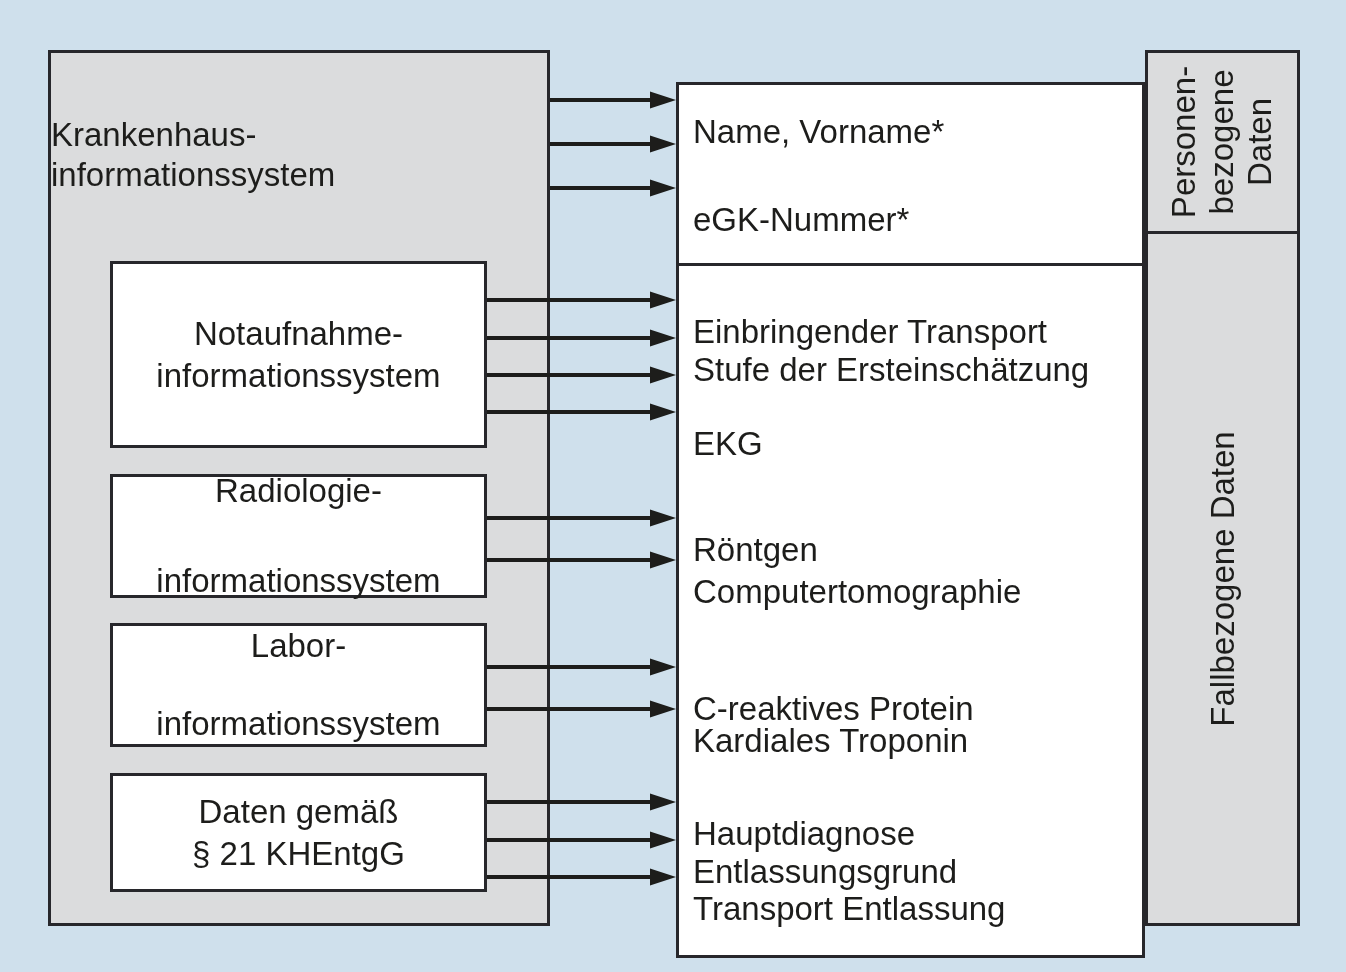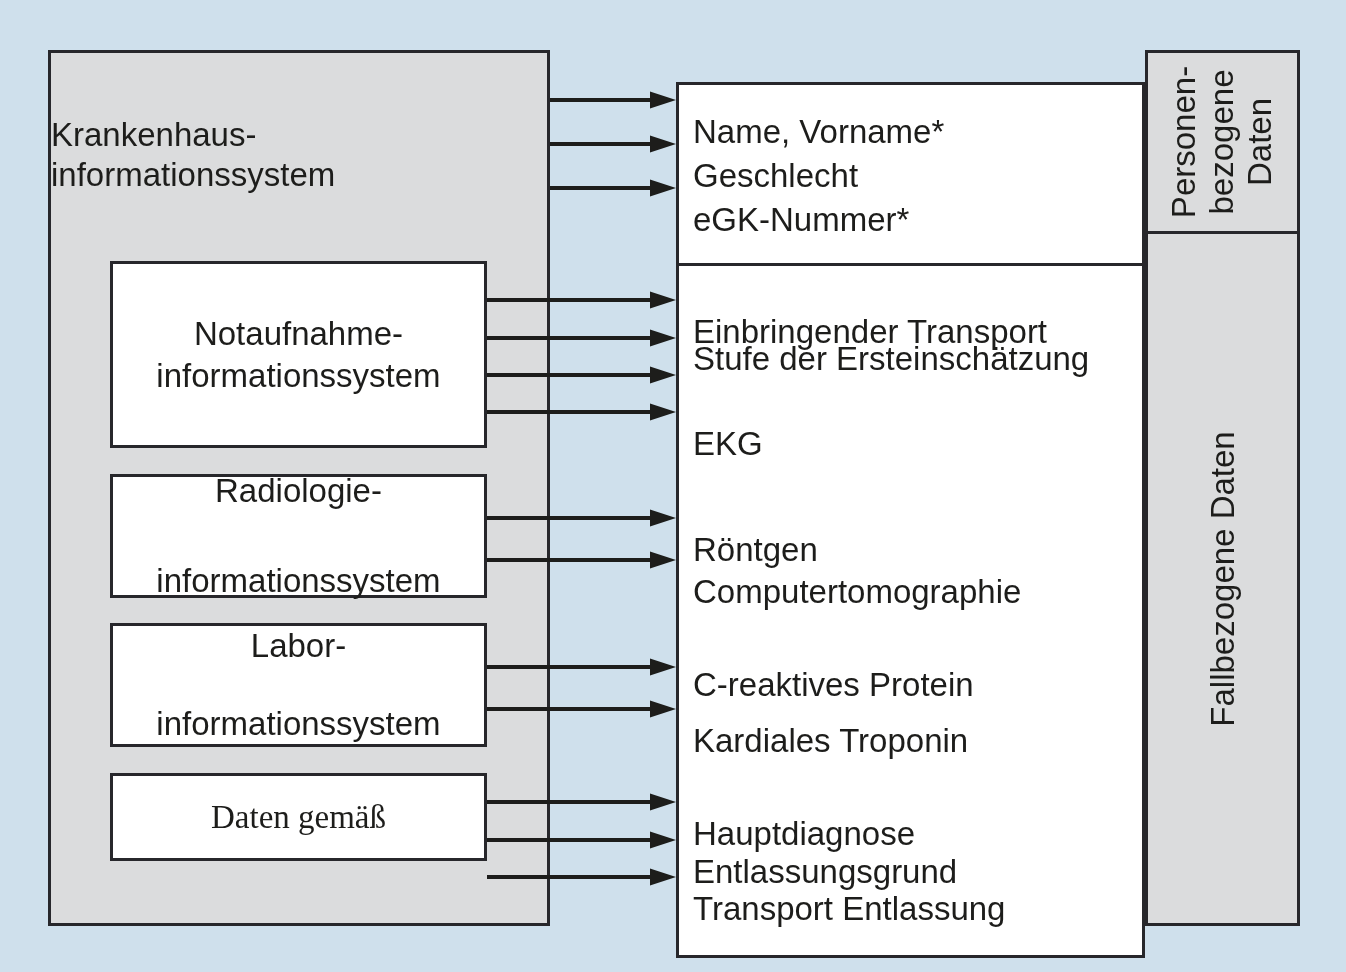"Geschlecht" div.ditem { html: <div>Geschlecht</div> -> none }
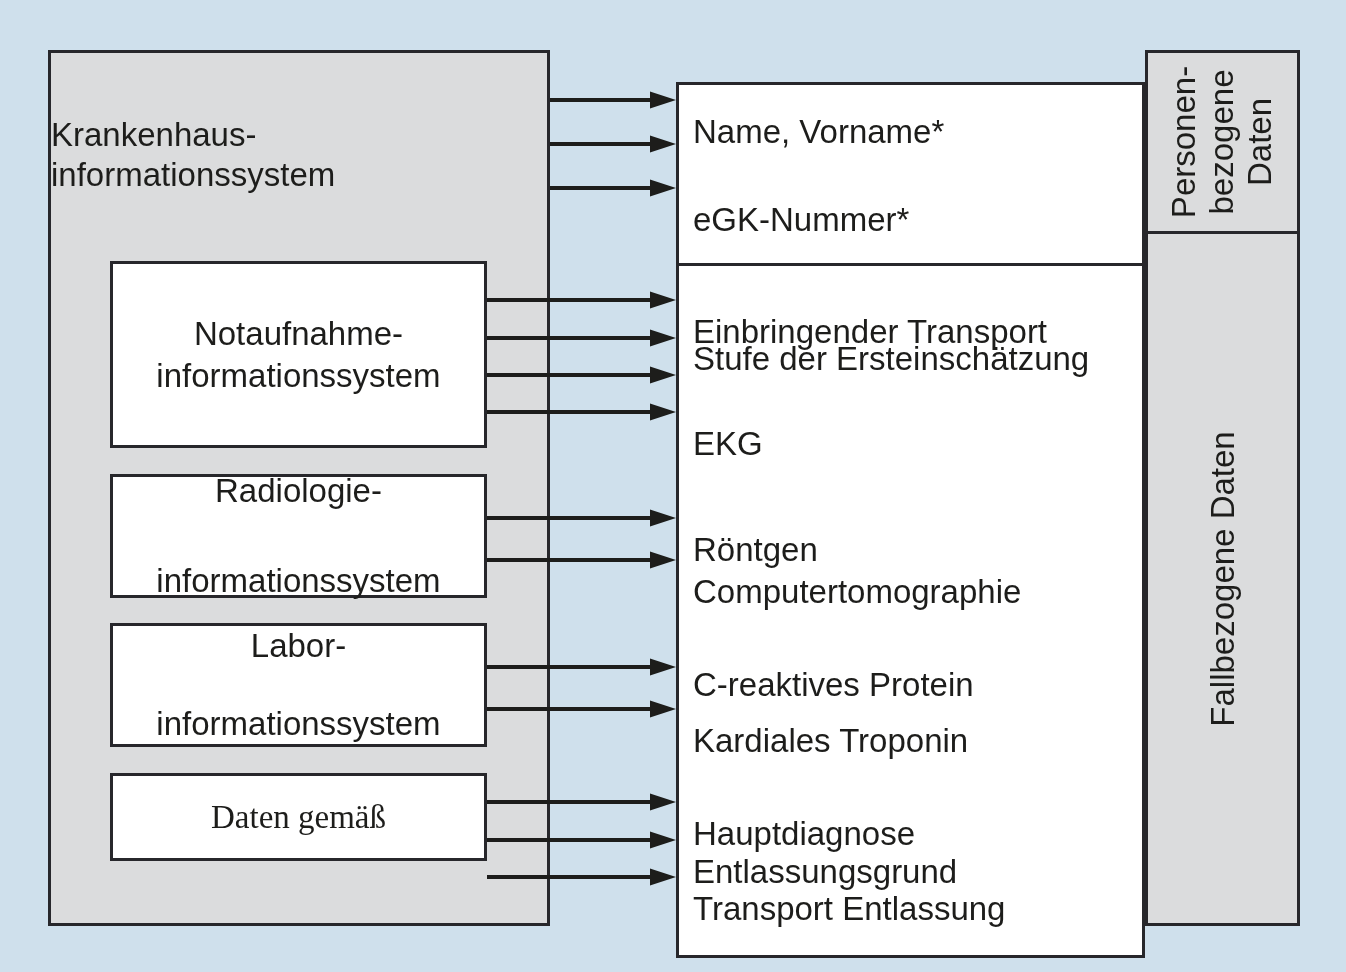"Stufe der Ersteinschätzung" div.ditem { top: 254px -> 265px }
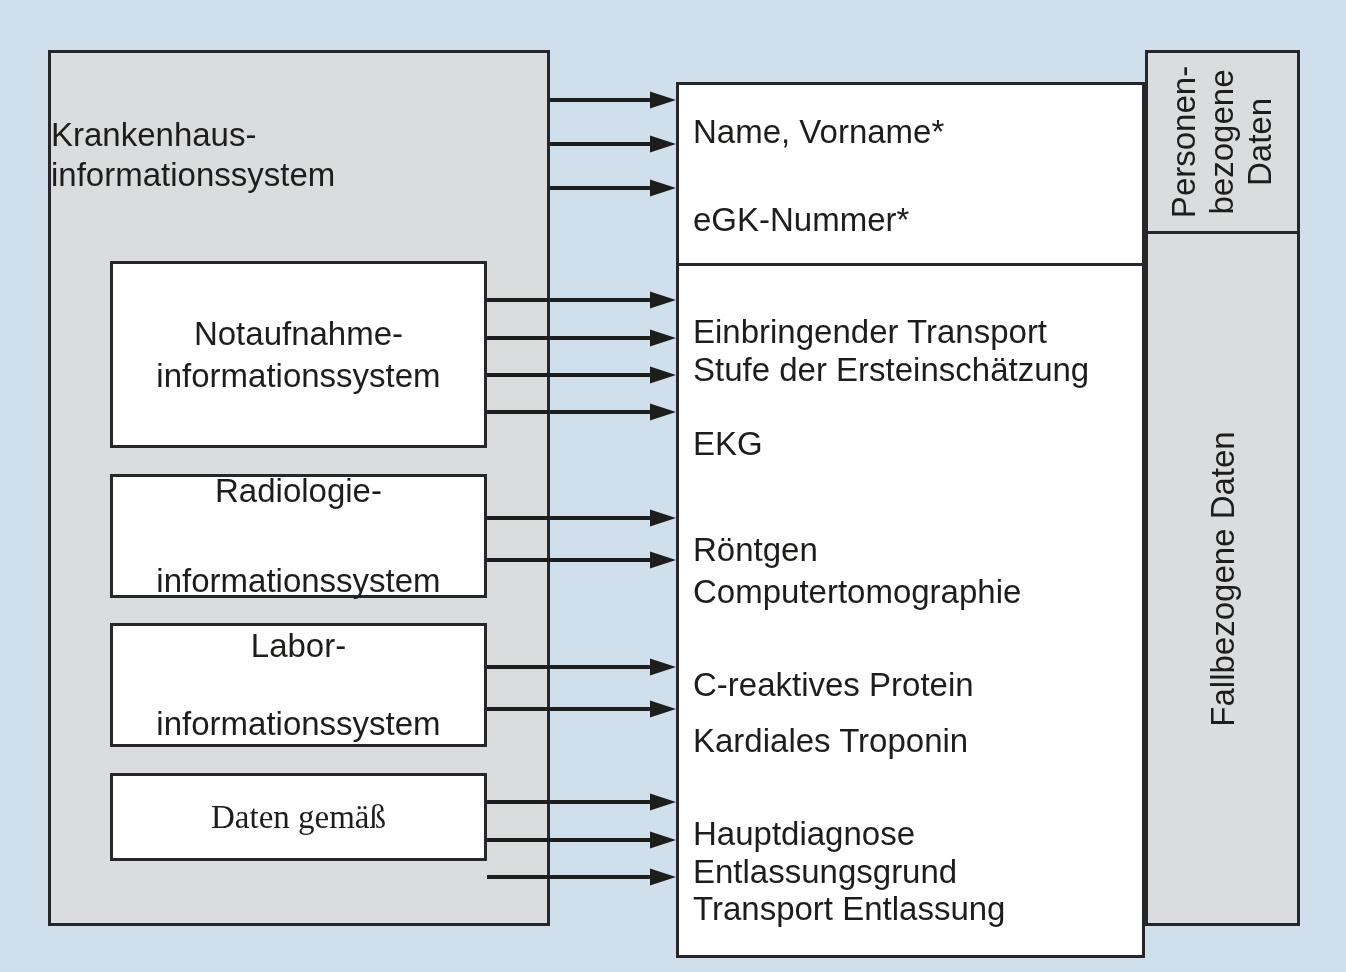"C-reaktives Protein" div.ditem { top: 580px -> 604px }
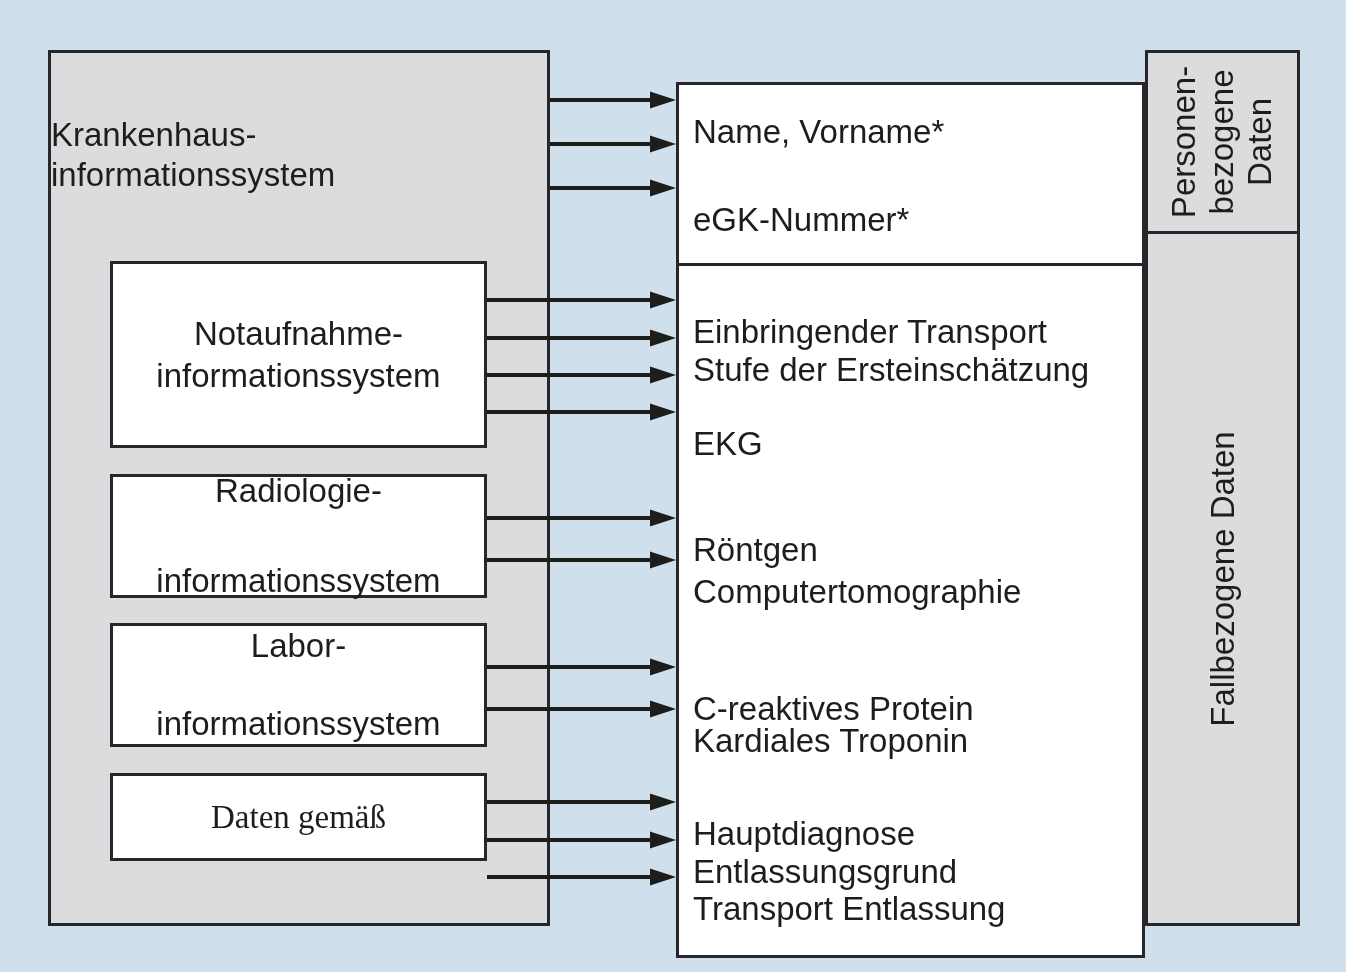"Daten gemäß" .sb-3 { font-family: Liberation Serif, serif -> none; height: 88px -> 119px }
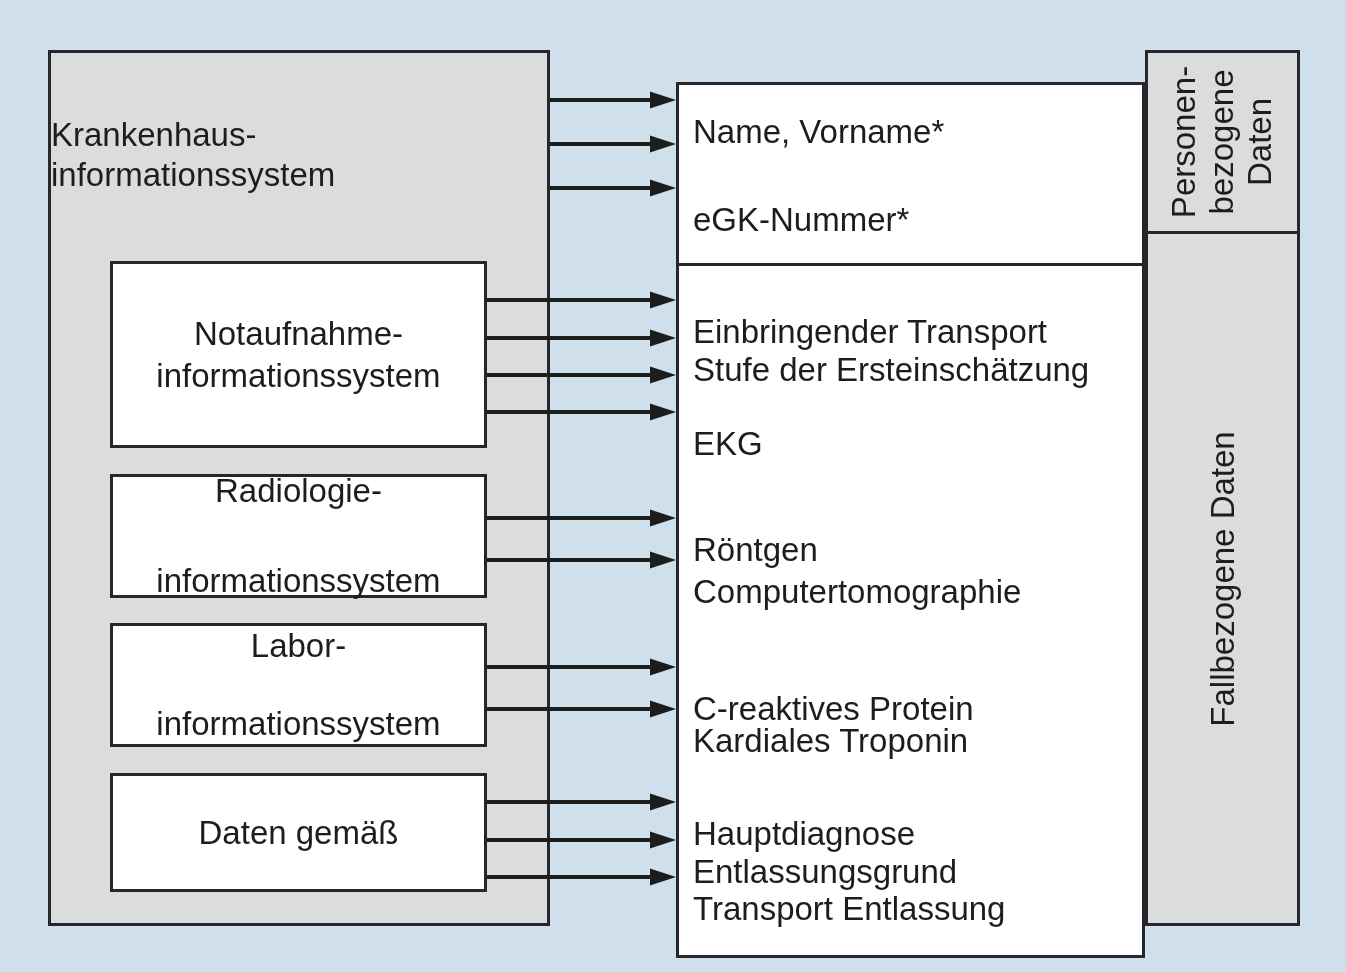"§ 21 KHEntgG" div.subline { html: none -> <div>§ 21 KHEntgG</div> }
